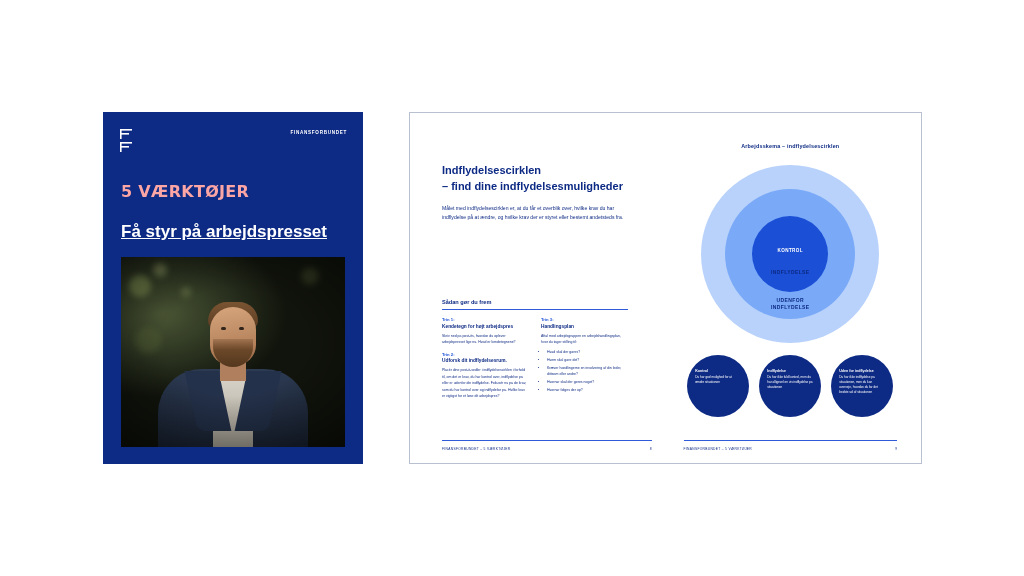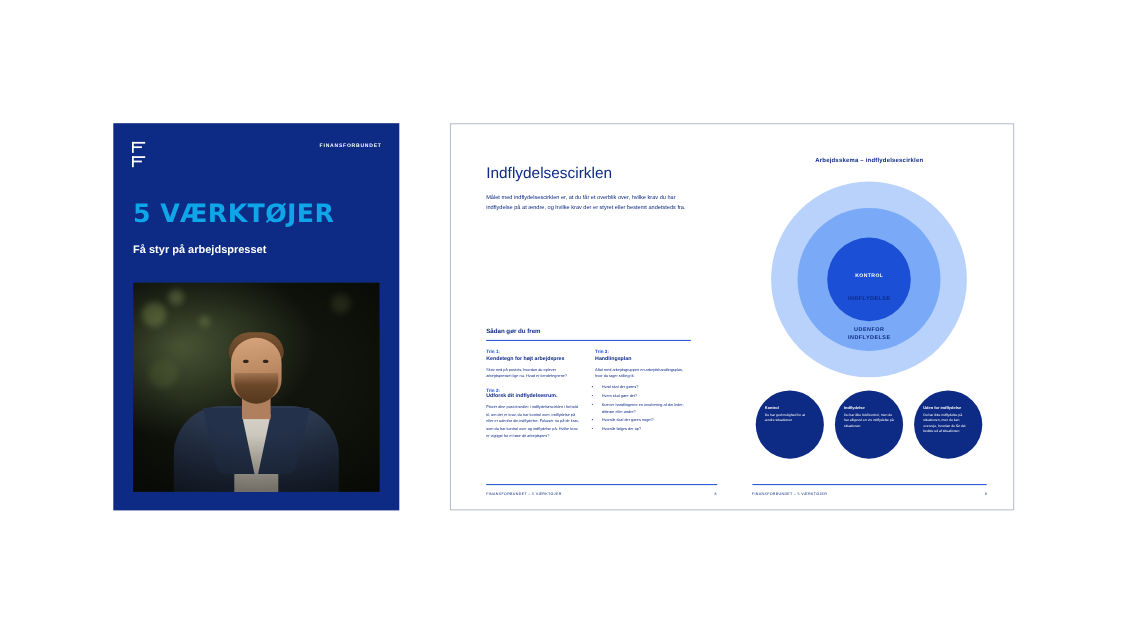"Indflydelsescirklen" .tool-title { font-size: 14px -> 11px; font-weight: normal -> bold; margin-top: 8px -> 24px }
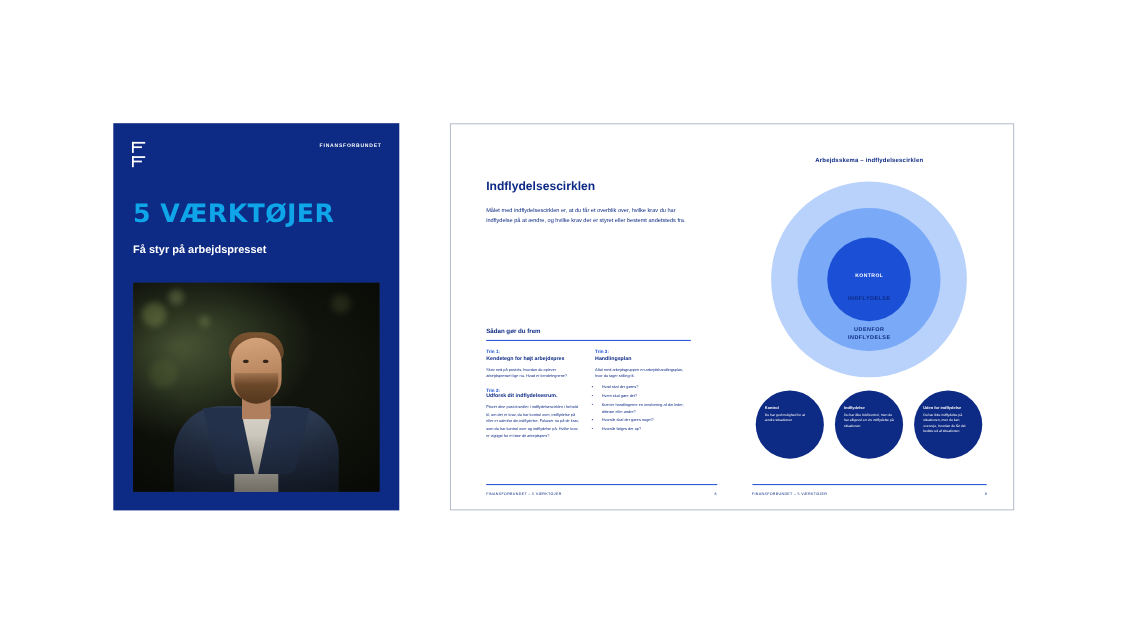"5 VÆRKTØJER" .cover-title { color: #0ea5e9 -> #fca5a5; font-size: 23px -> 16px }
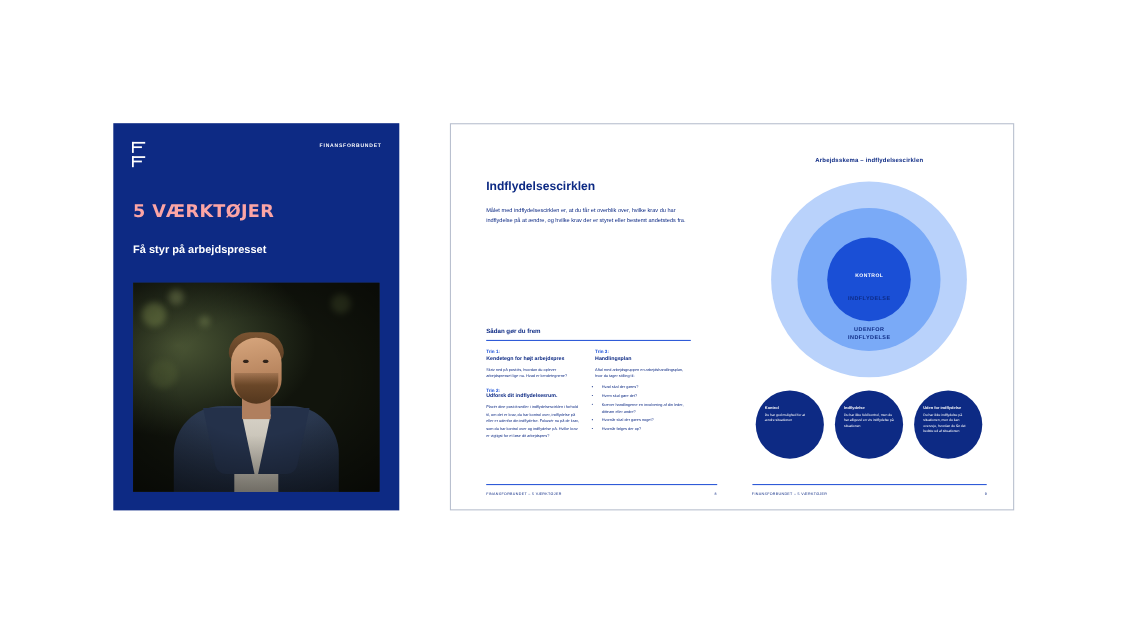"– find dine indflydelsesmuligheder" div { html: none -> <div>– find dine indflydelsesmuligheder</div> }
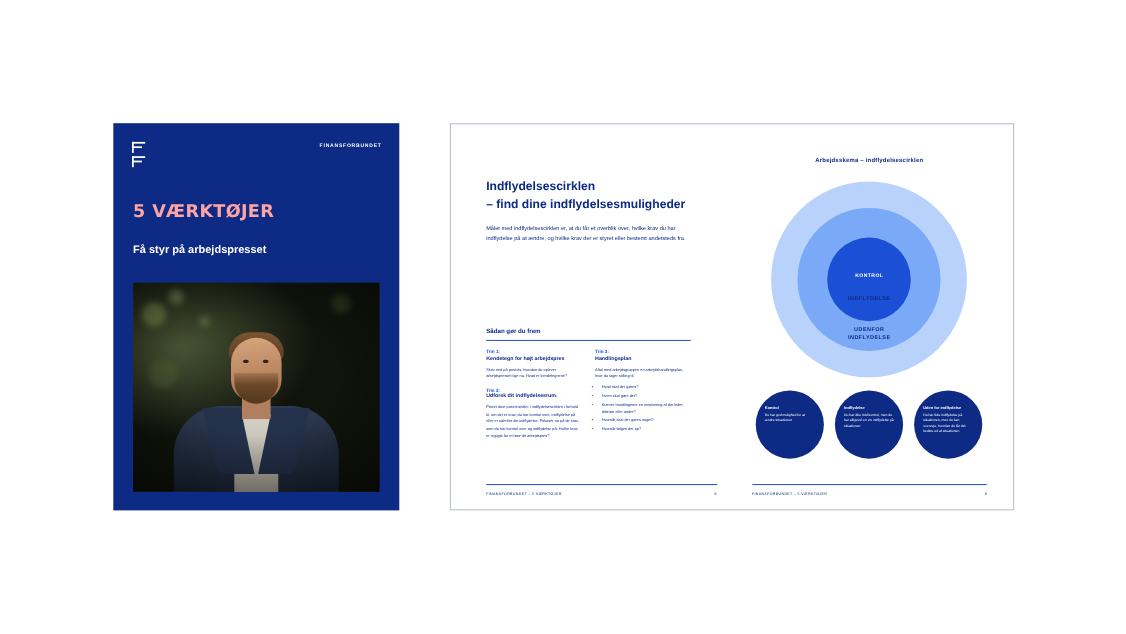"Få styr på arbejdspresset" .cover-sub { font-size: 10px -> 17px; text-decoration: none -> underline }
